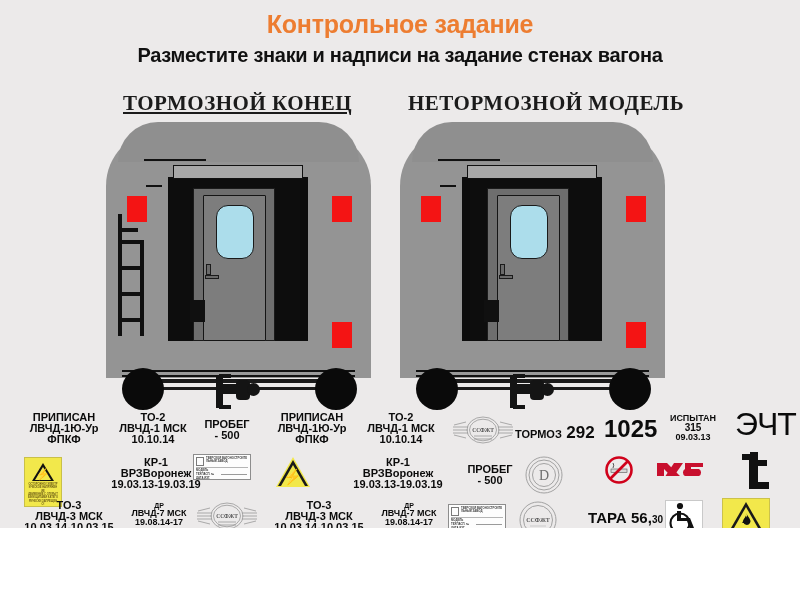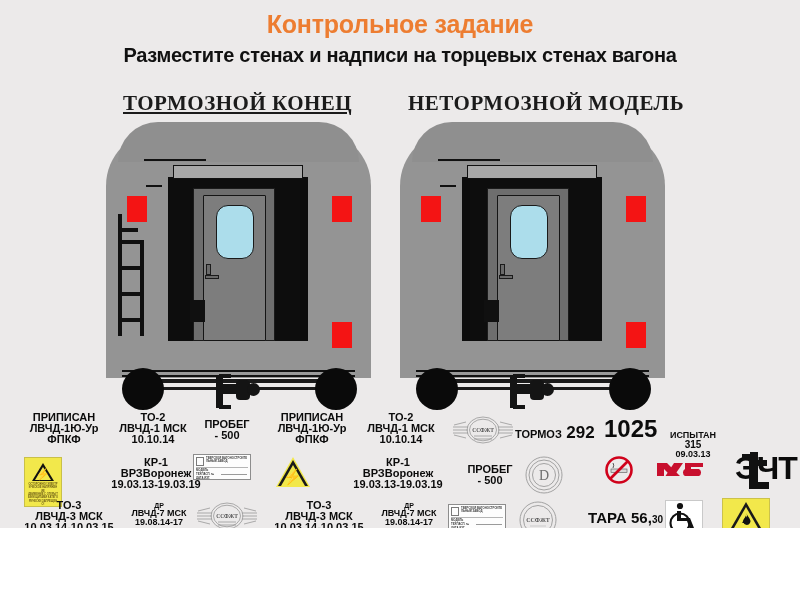"Разместите стенах и надписи на" div.subtitle { text: стенах и надписи на торцевых -> знаки и надписи на задание }
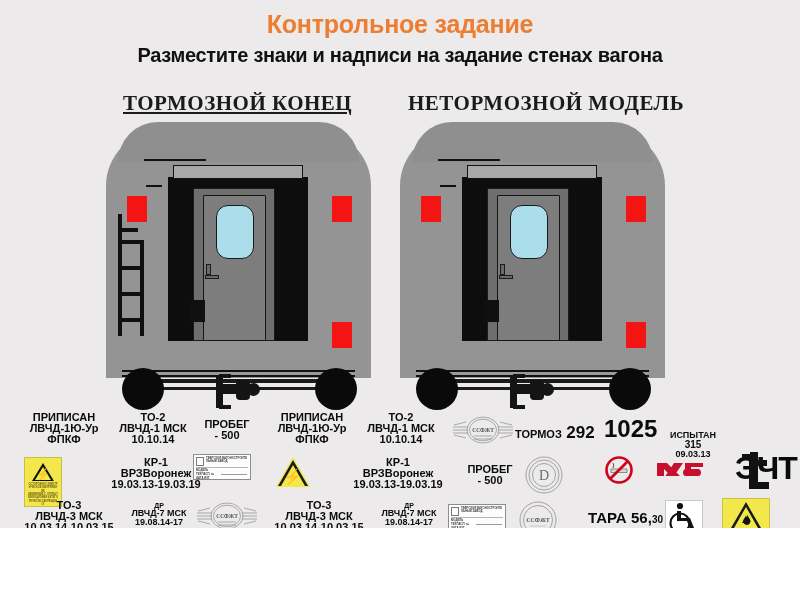"ИСПЫТАН" div.sign { top: 431px -> 414px }
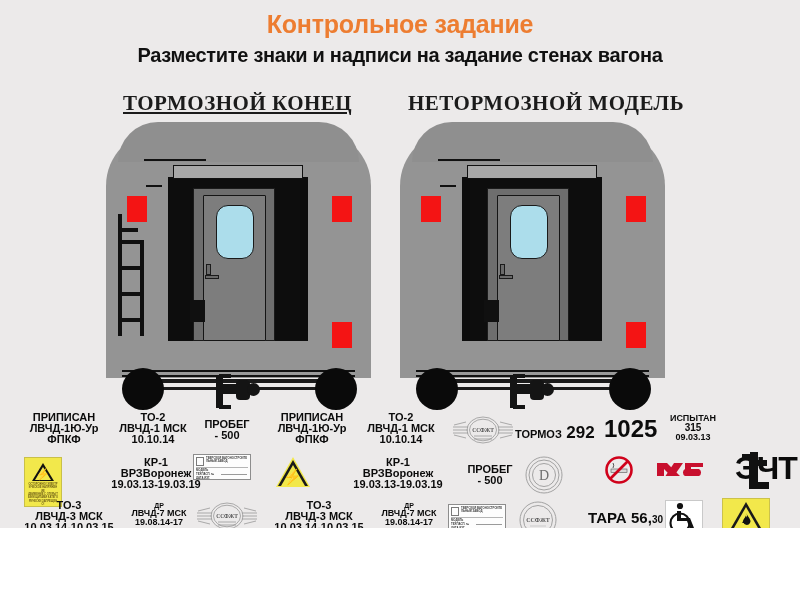"ЭЧТ" .echt { font-weight: bold -> normal; margin-top: 44px -> none }
